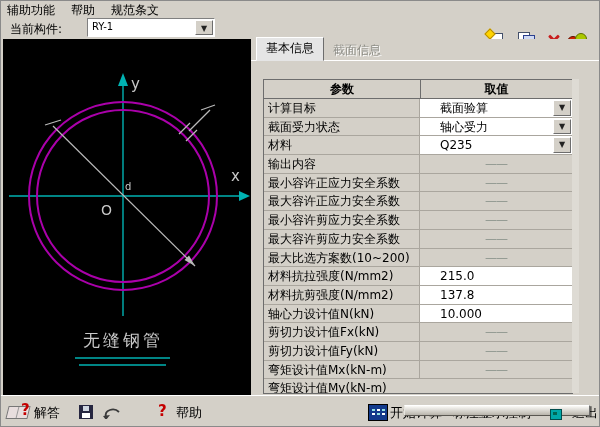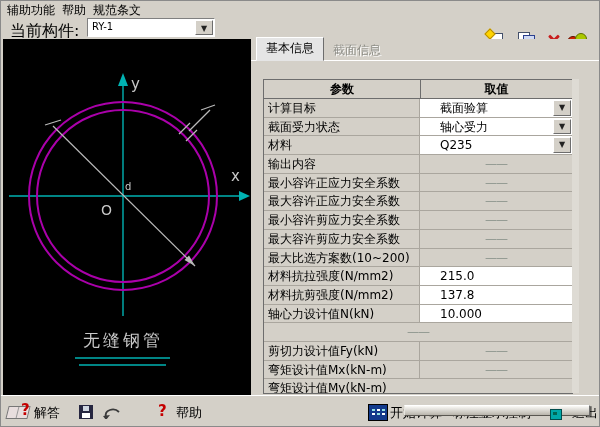"辅助功能" .menubar { gap: 7px -> 16px }
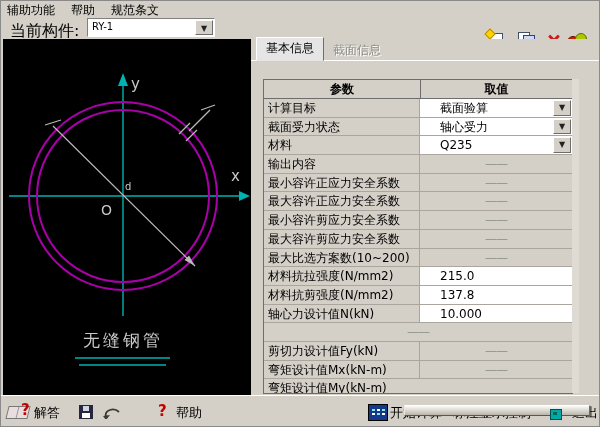"当前构件:" .member-label { font-size: 16px -> 12px }
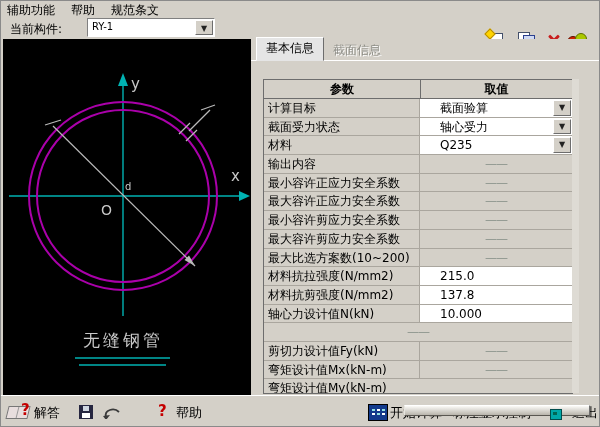"剪切力设计值Fx(kN)" div.tcell { html: none -> <div>剪切力设计值Fx(kN)</div> }
